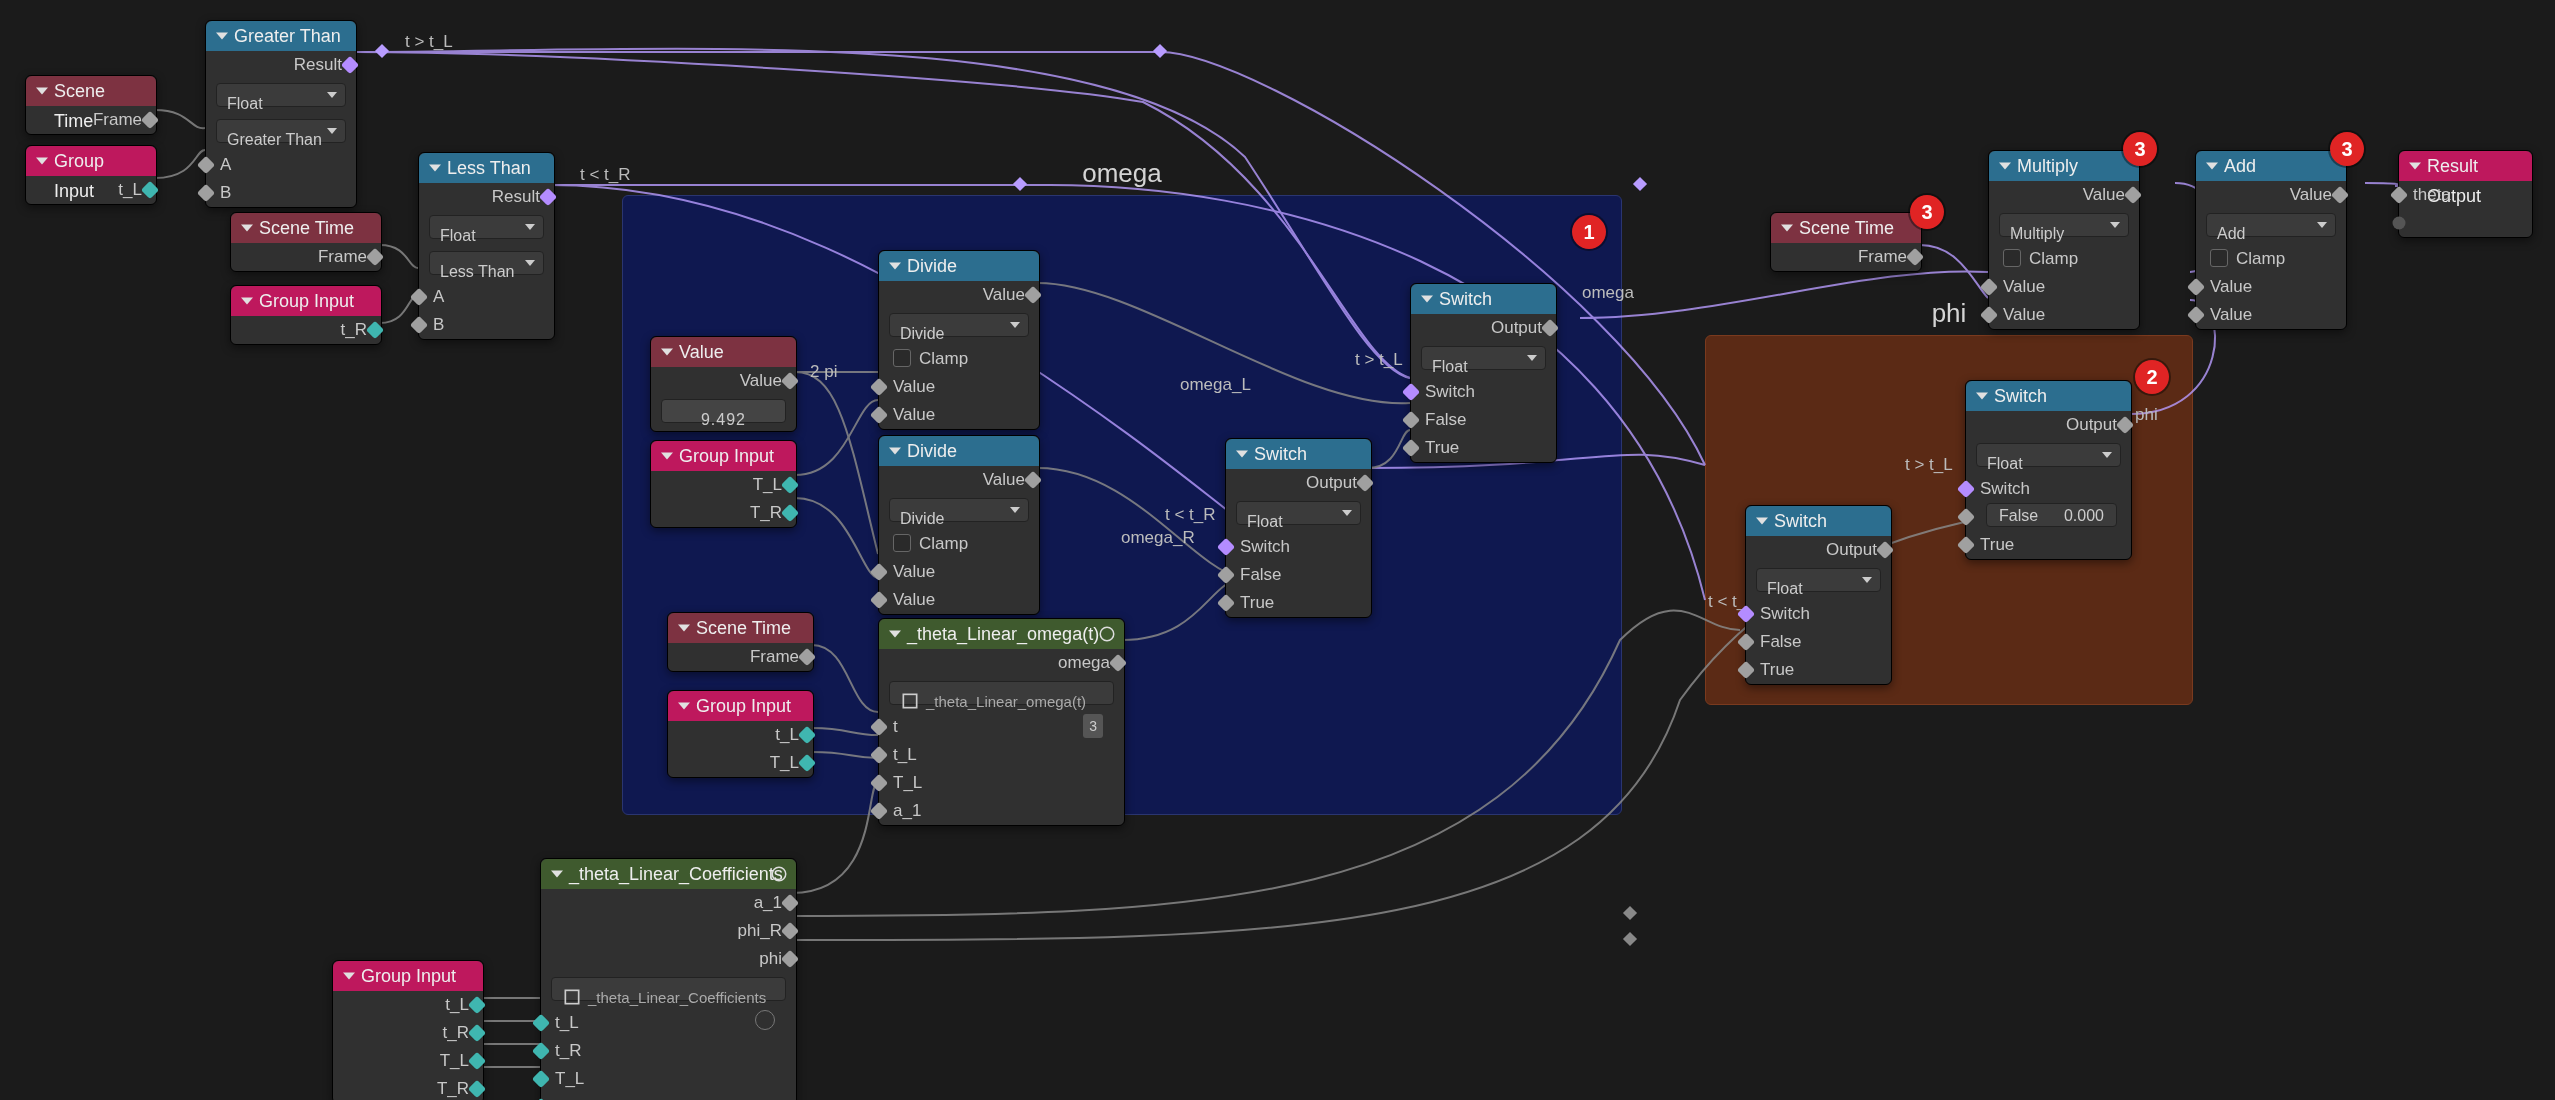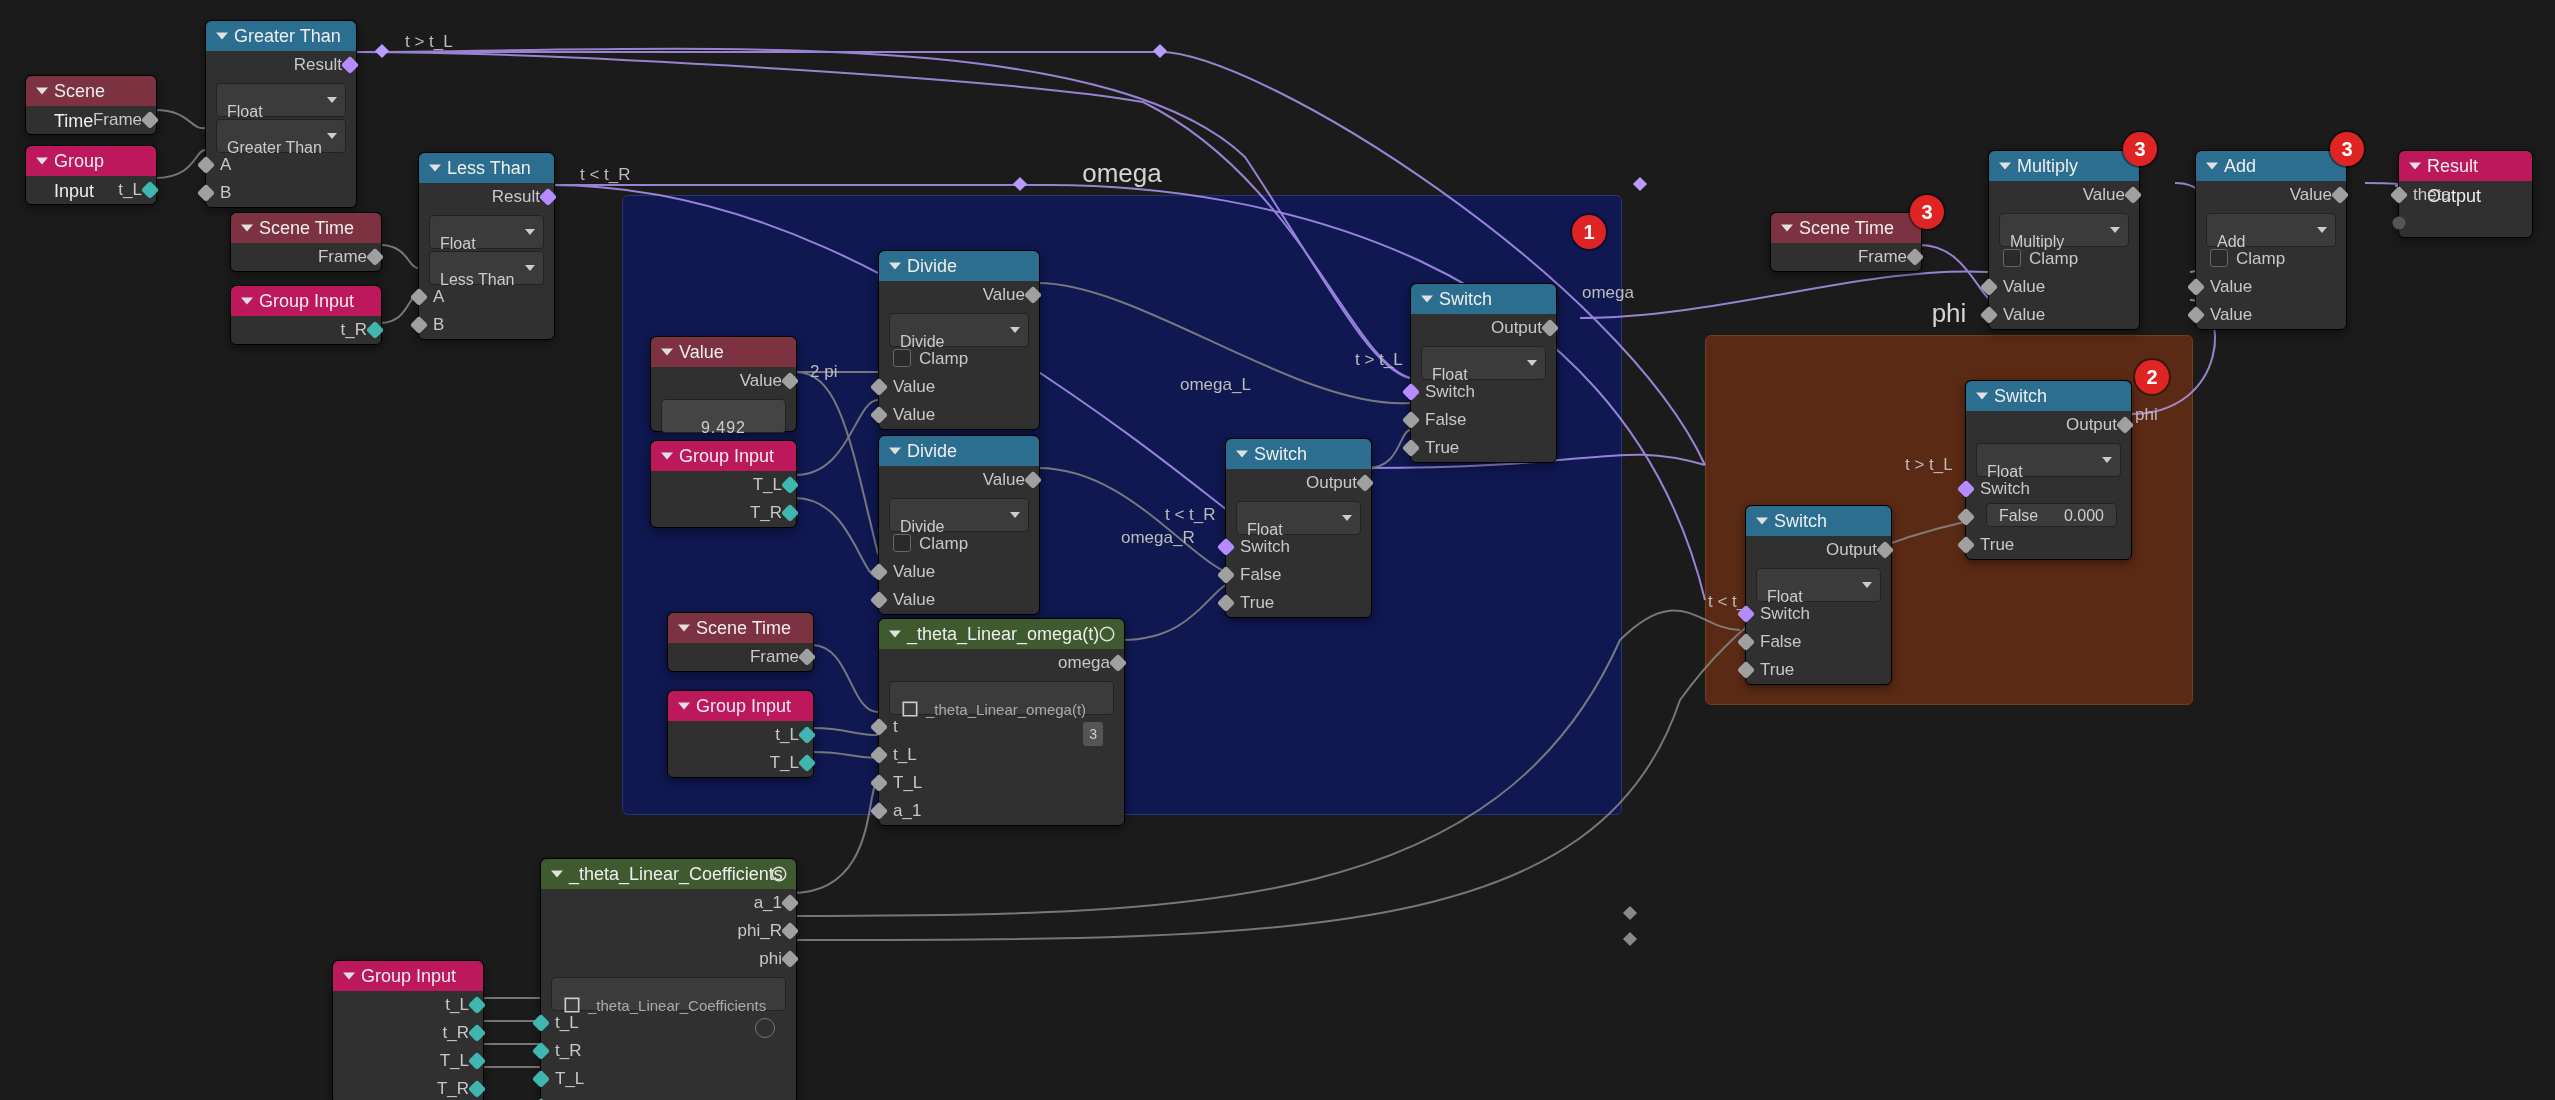"Float" .pill { padding: 16px 10px -> 8px 10px }
